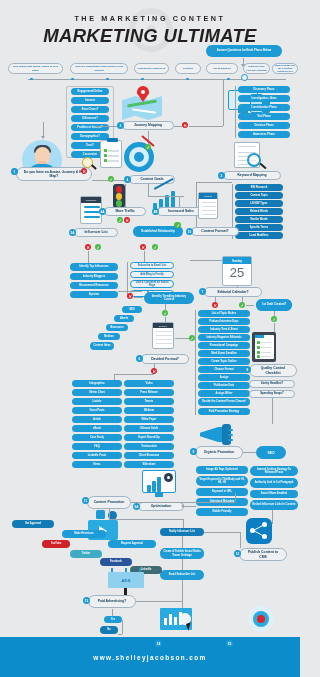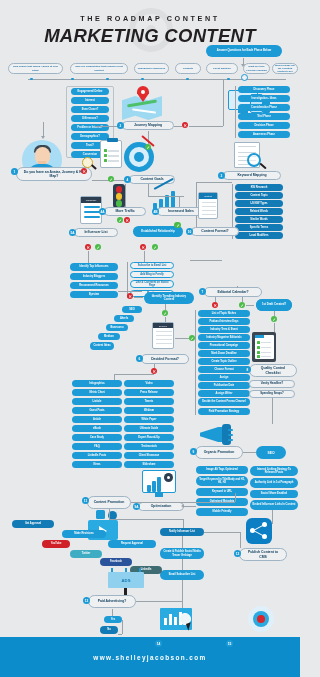"THE ROADMAP CONTENT" div.kicker { text: ROADMAP -> MARKETING }
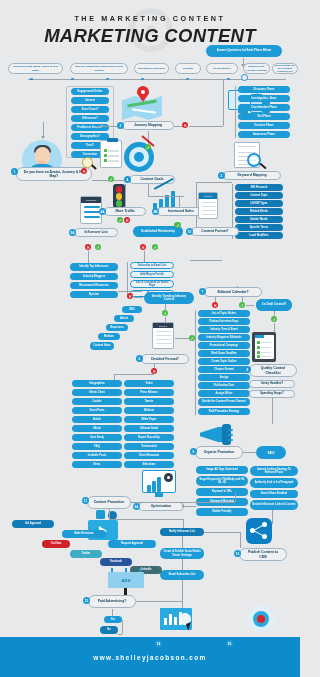"MARKETING CONTENT" div.title { text: CONTENT -> ULTIMATE }
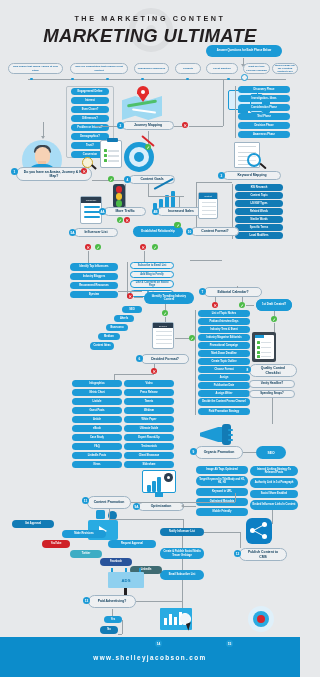"25" div.cal { html: none -> <div> <div>Sunday</div> <div>25</div> </div> }
